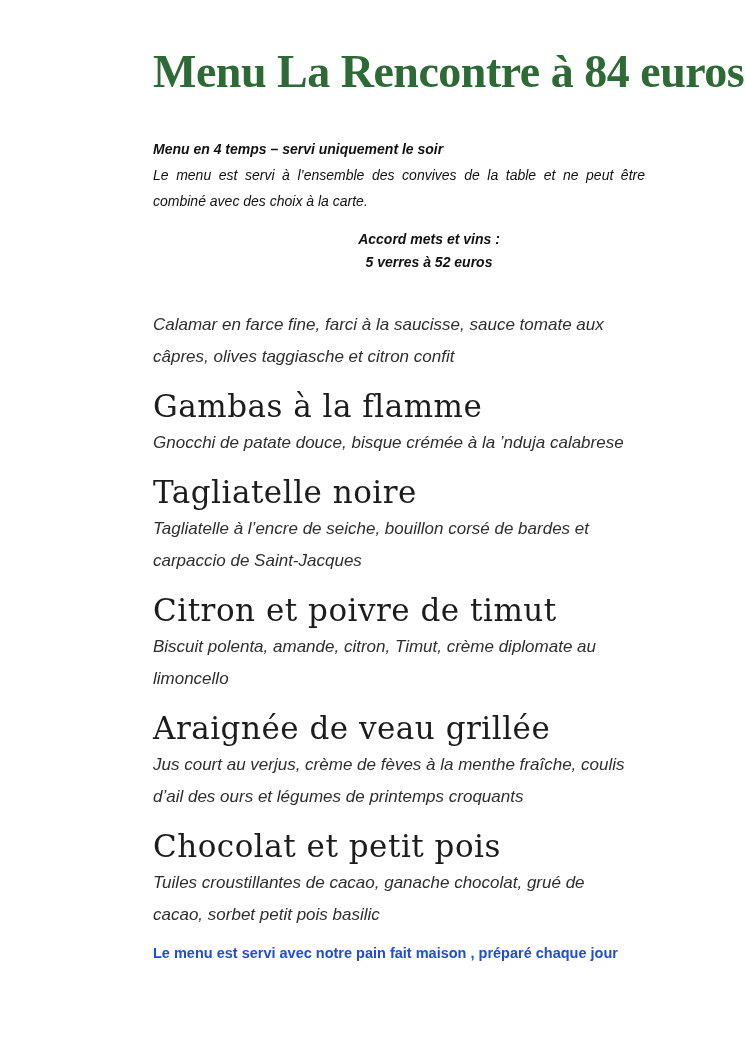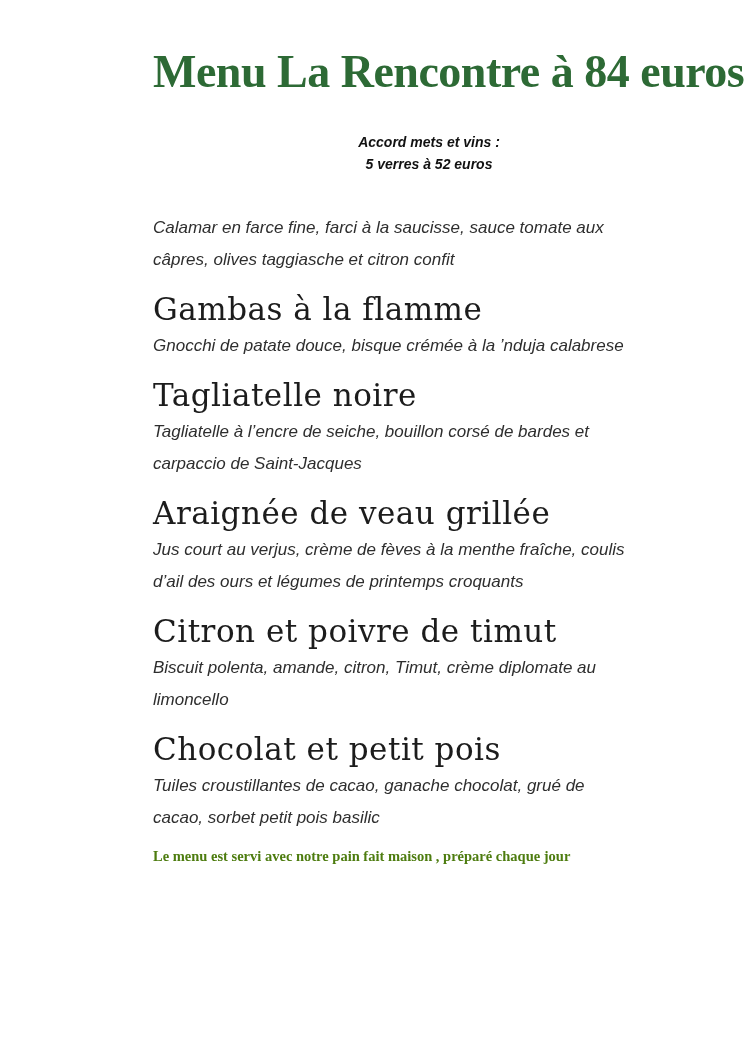"Menu en 4 temps –" div.intro { html: none -> <div> <div>Menu en 4 temps – servi uniquement le soir</div> <div>Le menu est servi à l’ensemble des convives de la table et ne peut être</div> <div>combiné avec des choix à la carte.</div> </div> }
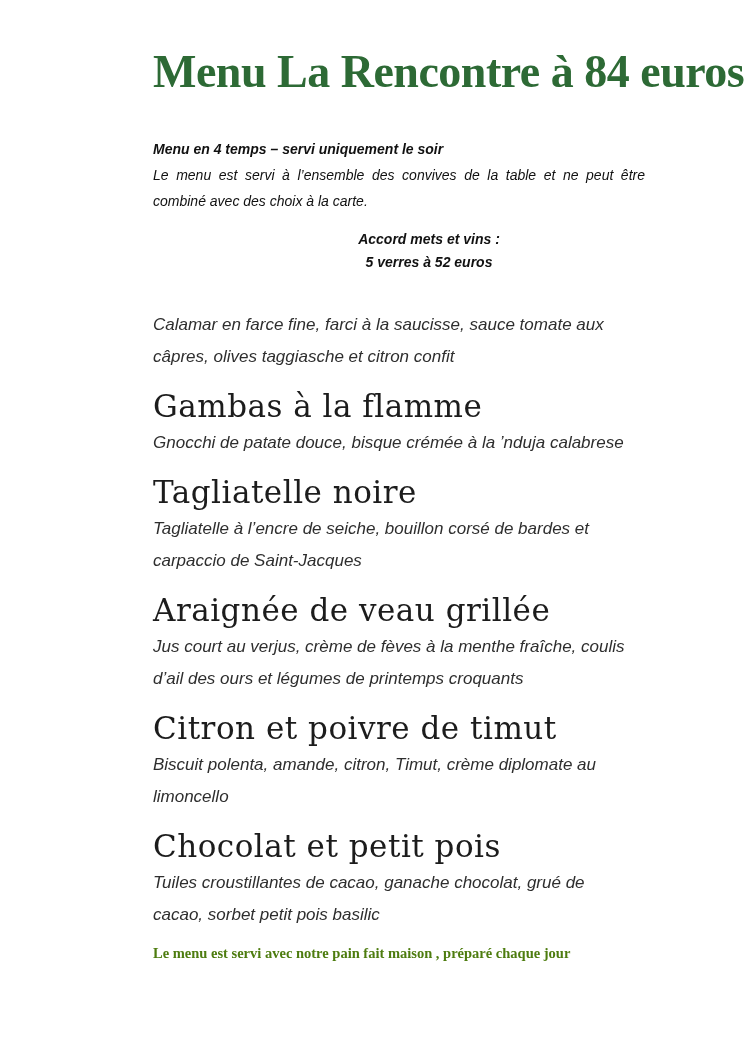"Araignée de veau grillée" div.dish { order: before "Citron et poivre de timut" -> after "Citron et poivre de timut" }
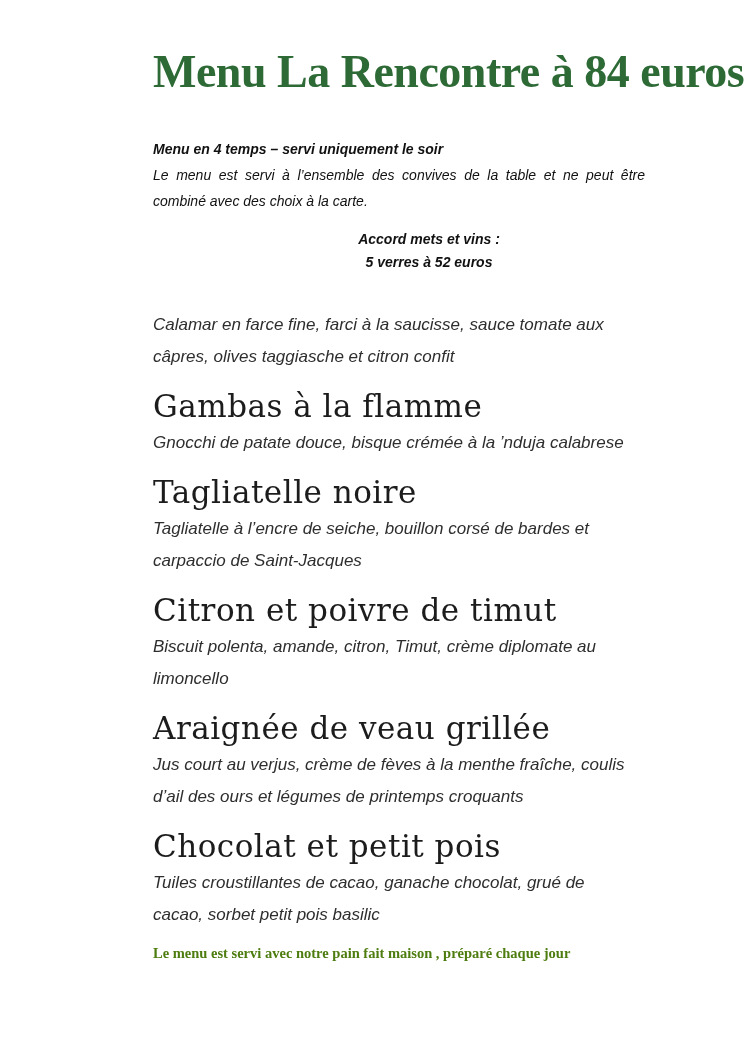"Le menu est servi avec" .footer-note { color: #4d7c0f -> #1d4ed8; font-family: Liberation Serif, serif -> none }
